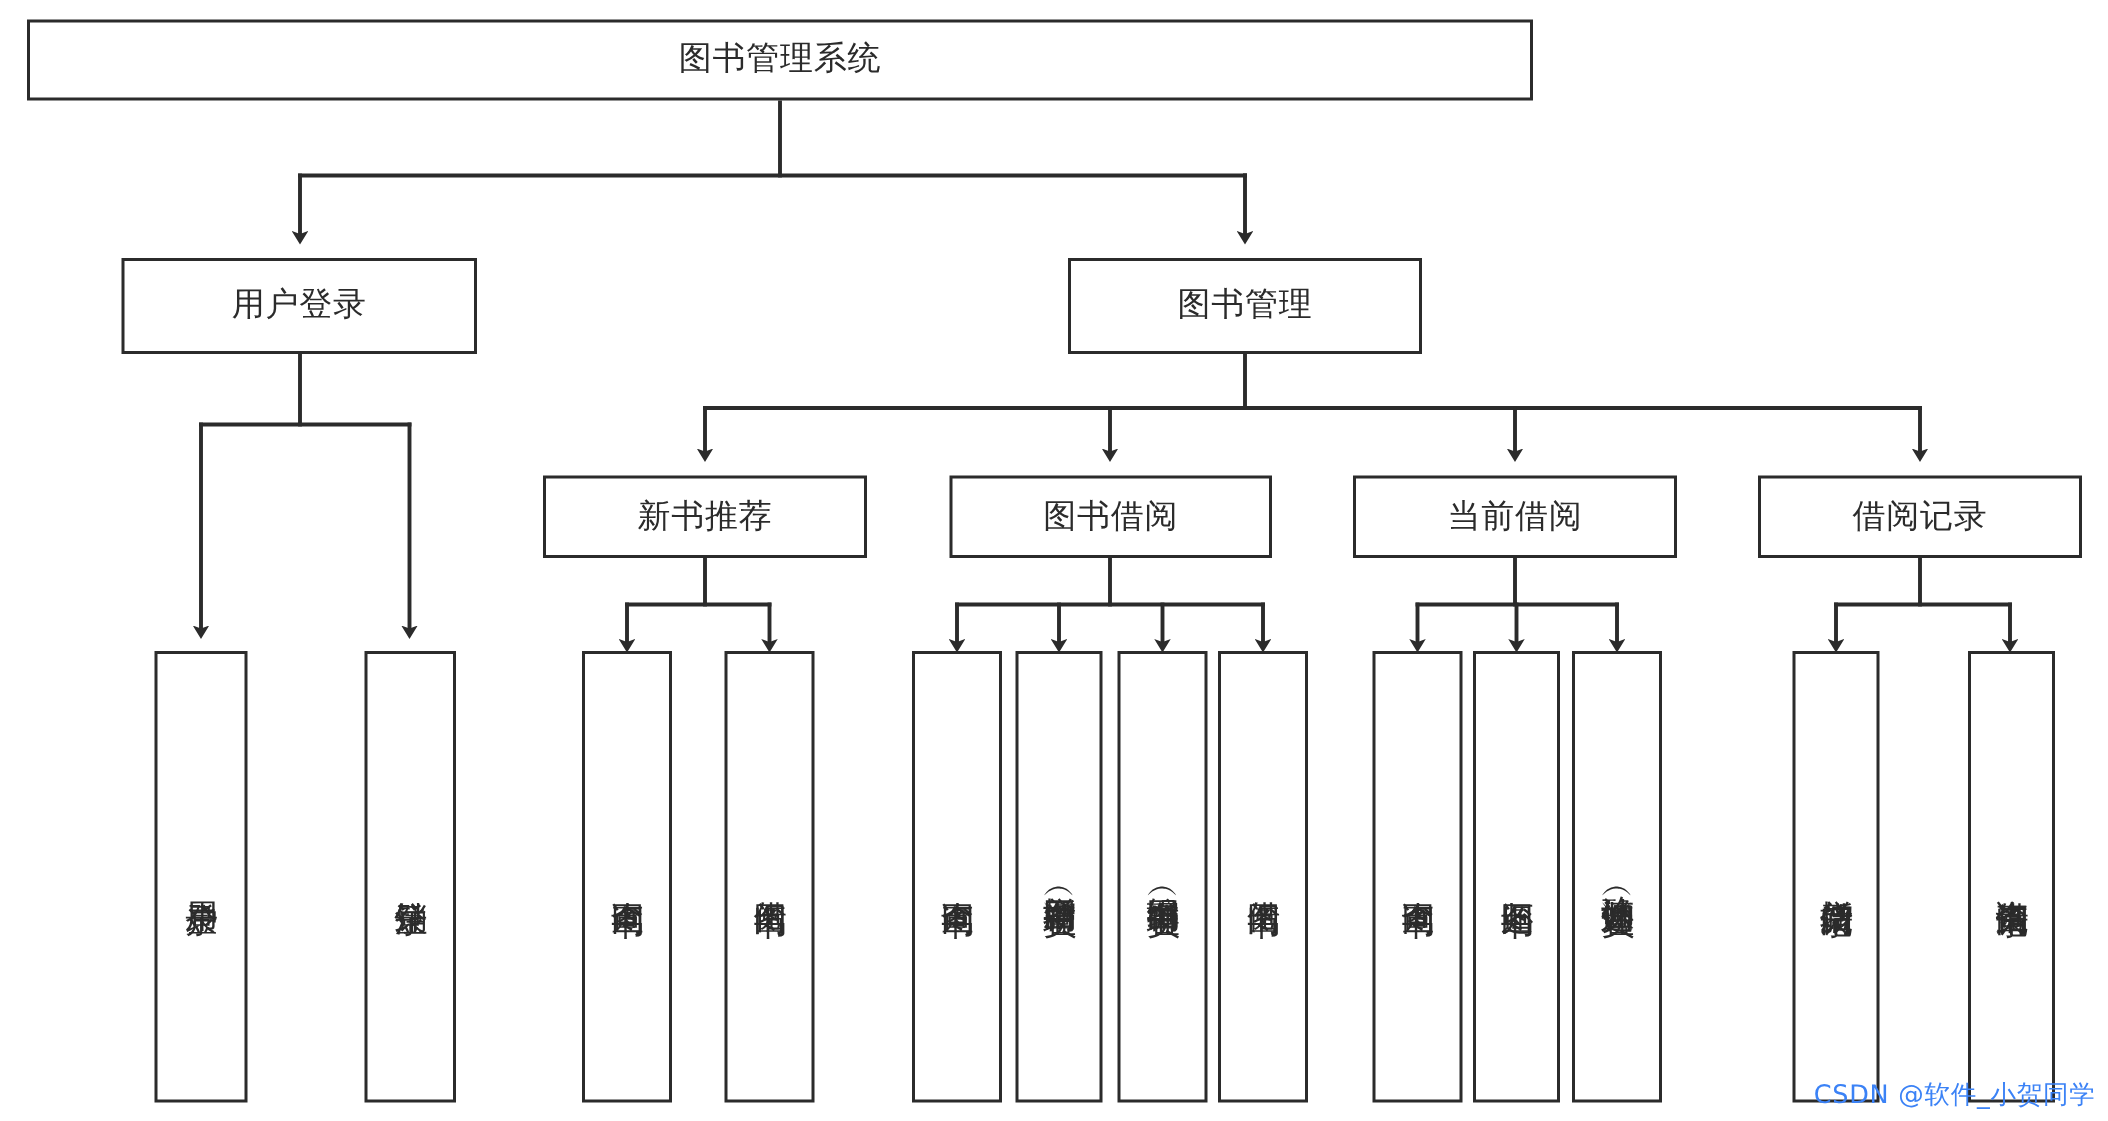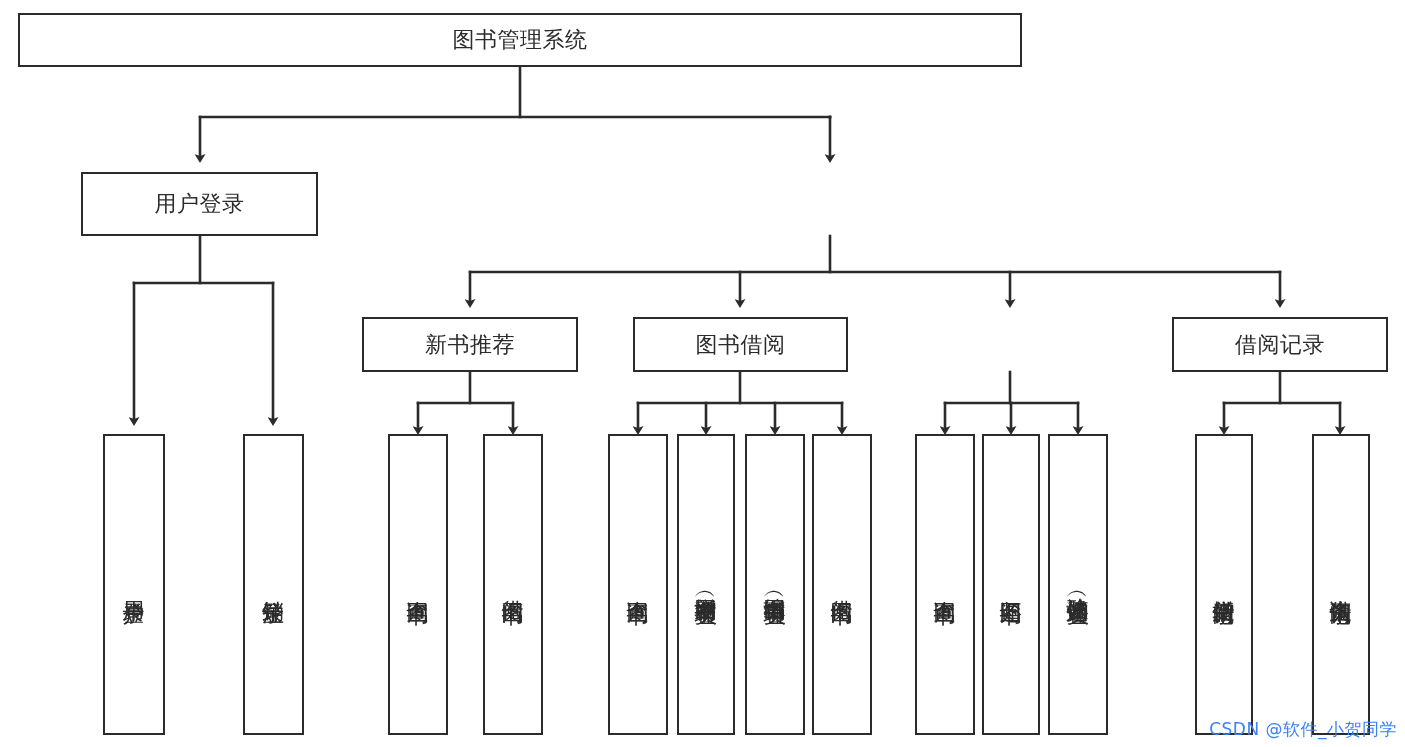"图书管理" div.node { html: none -> <div> <span>图书管理</span> </div> }
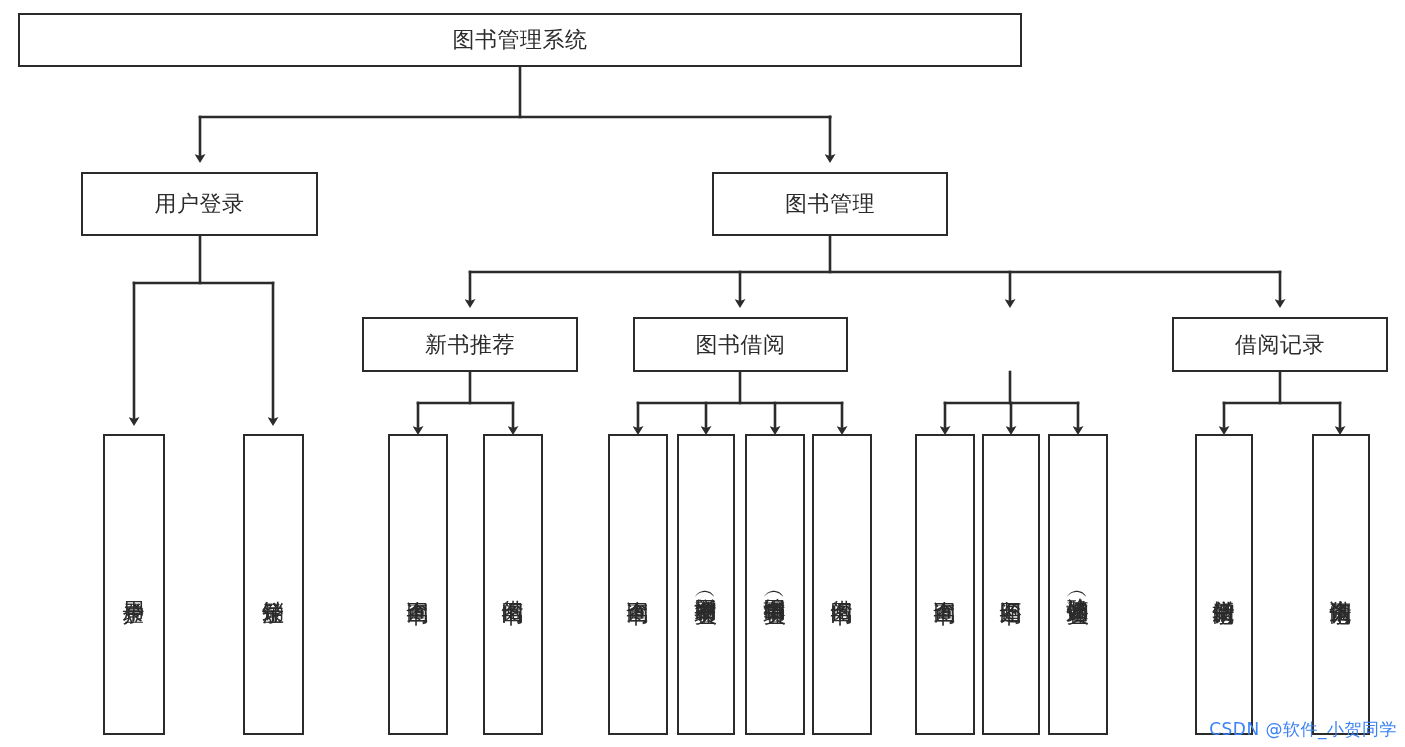"当前借阅" div.node { html: none -> <div> <span>当前借阅</span> </div> }
